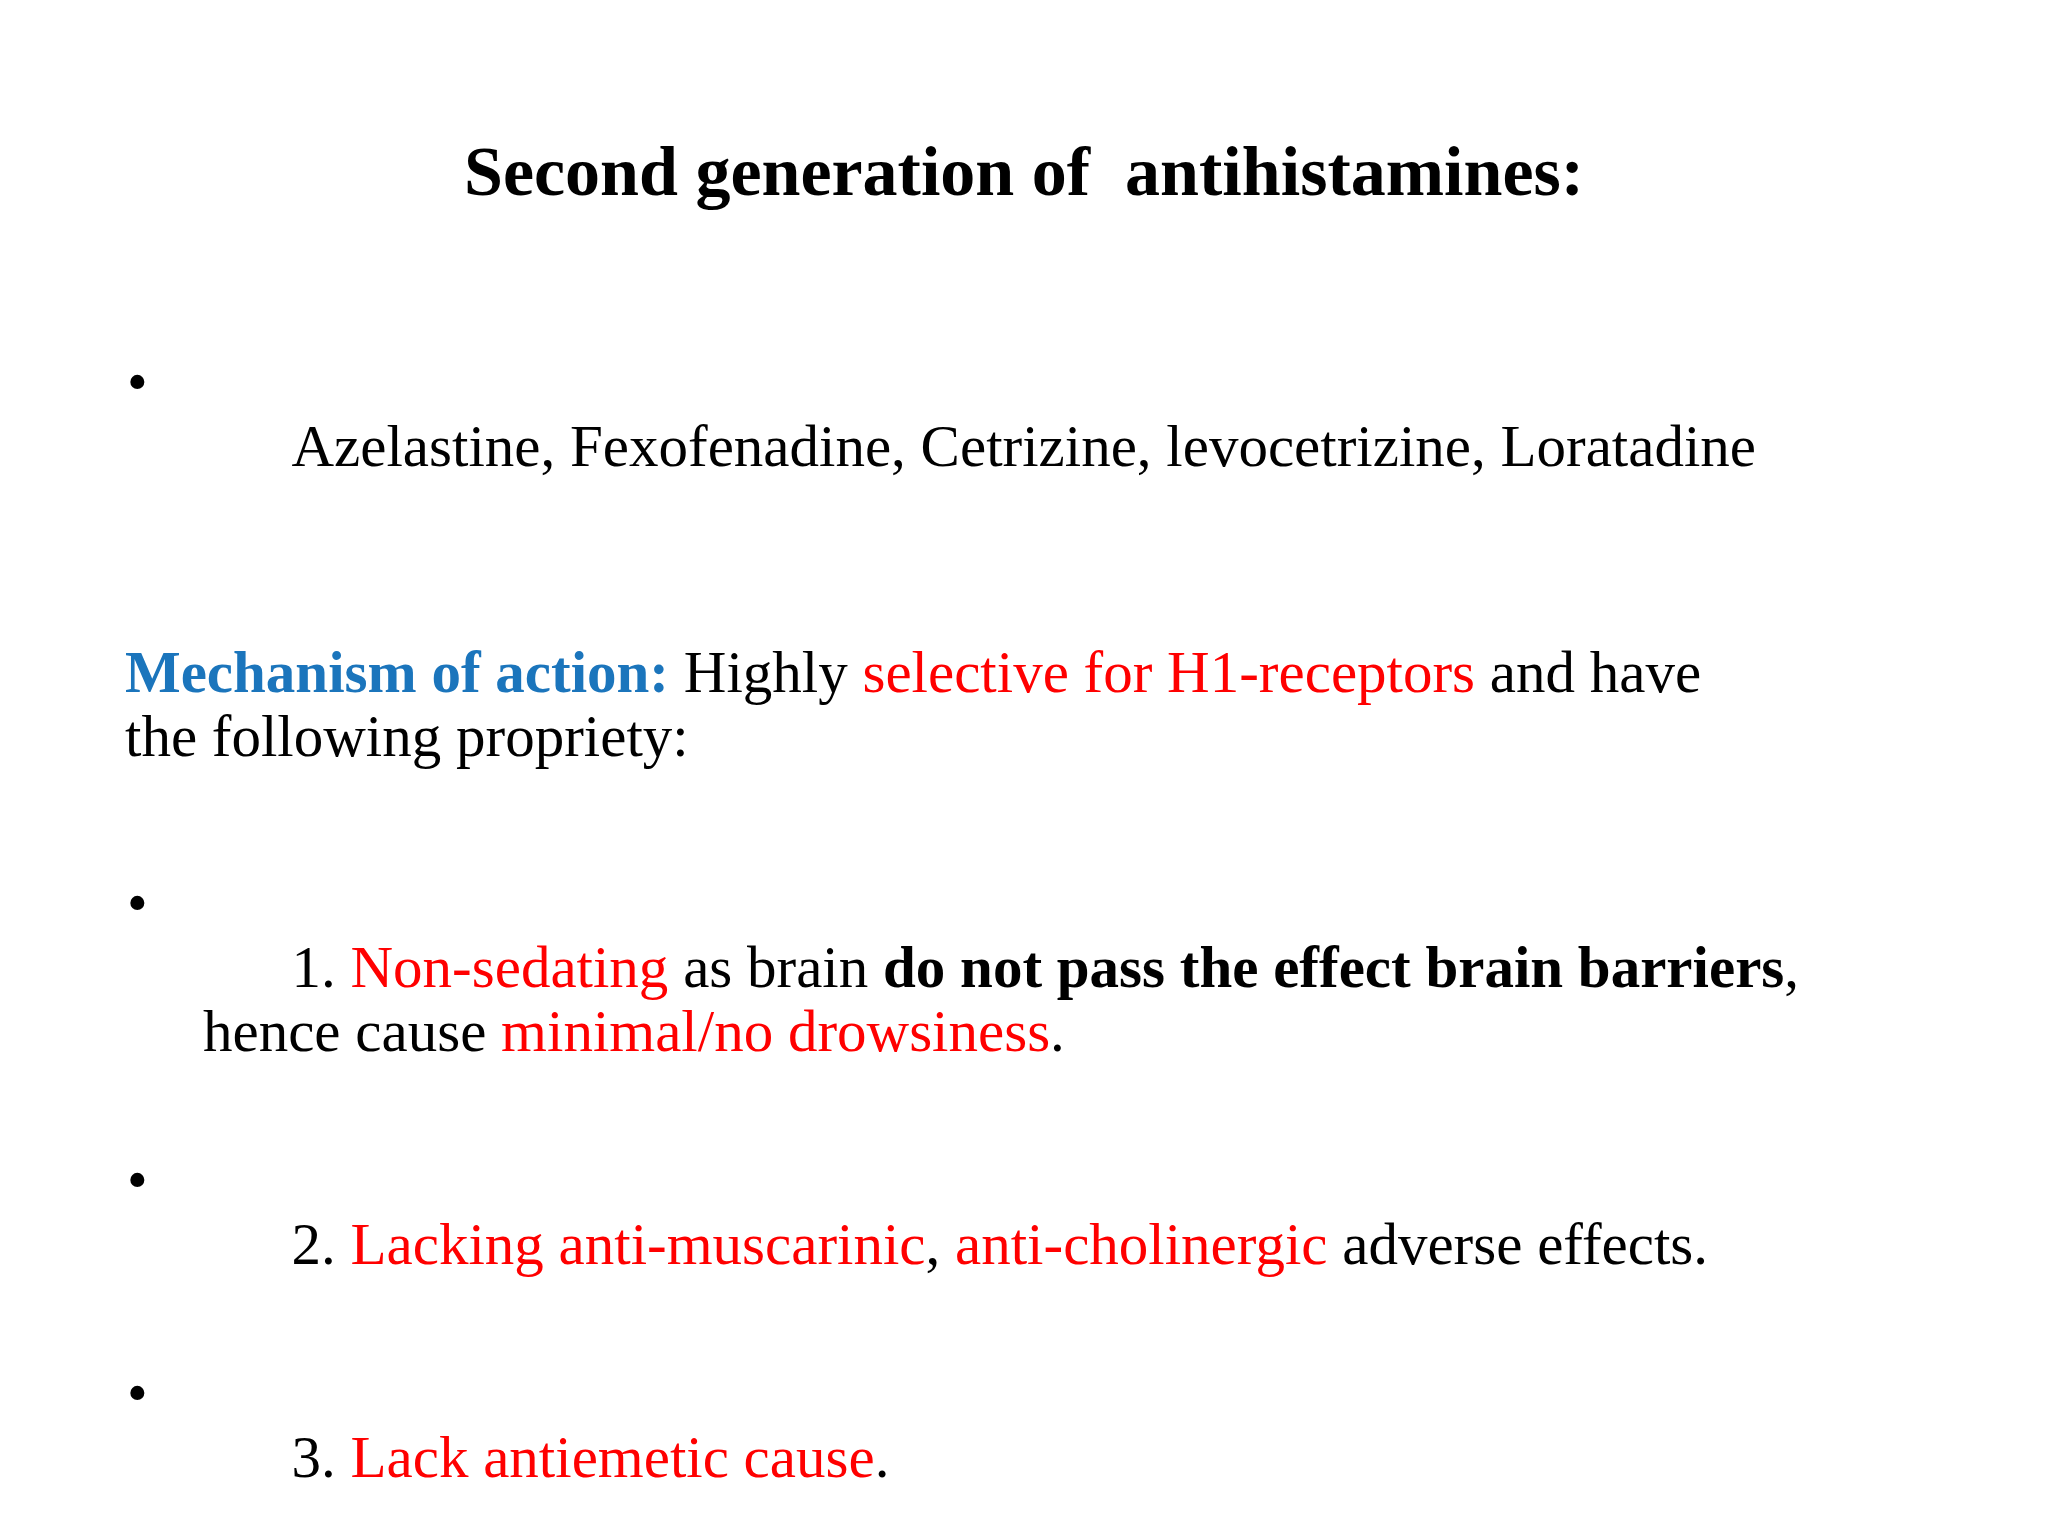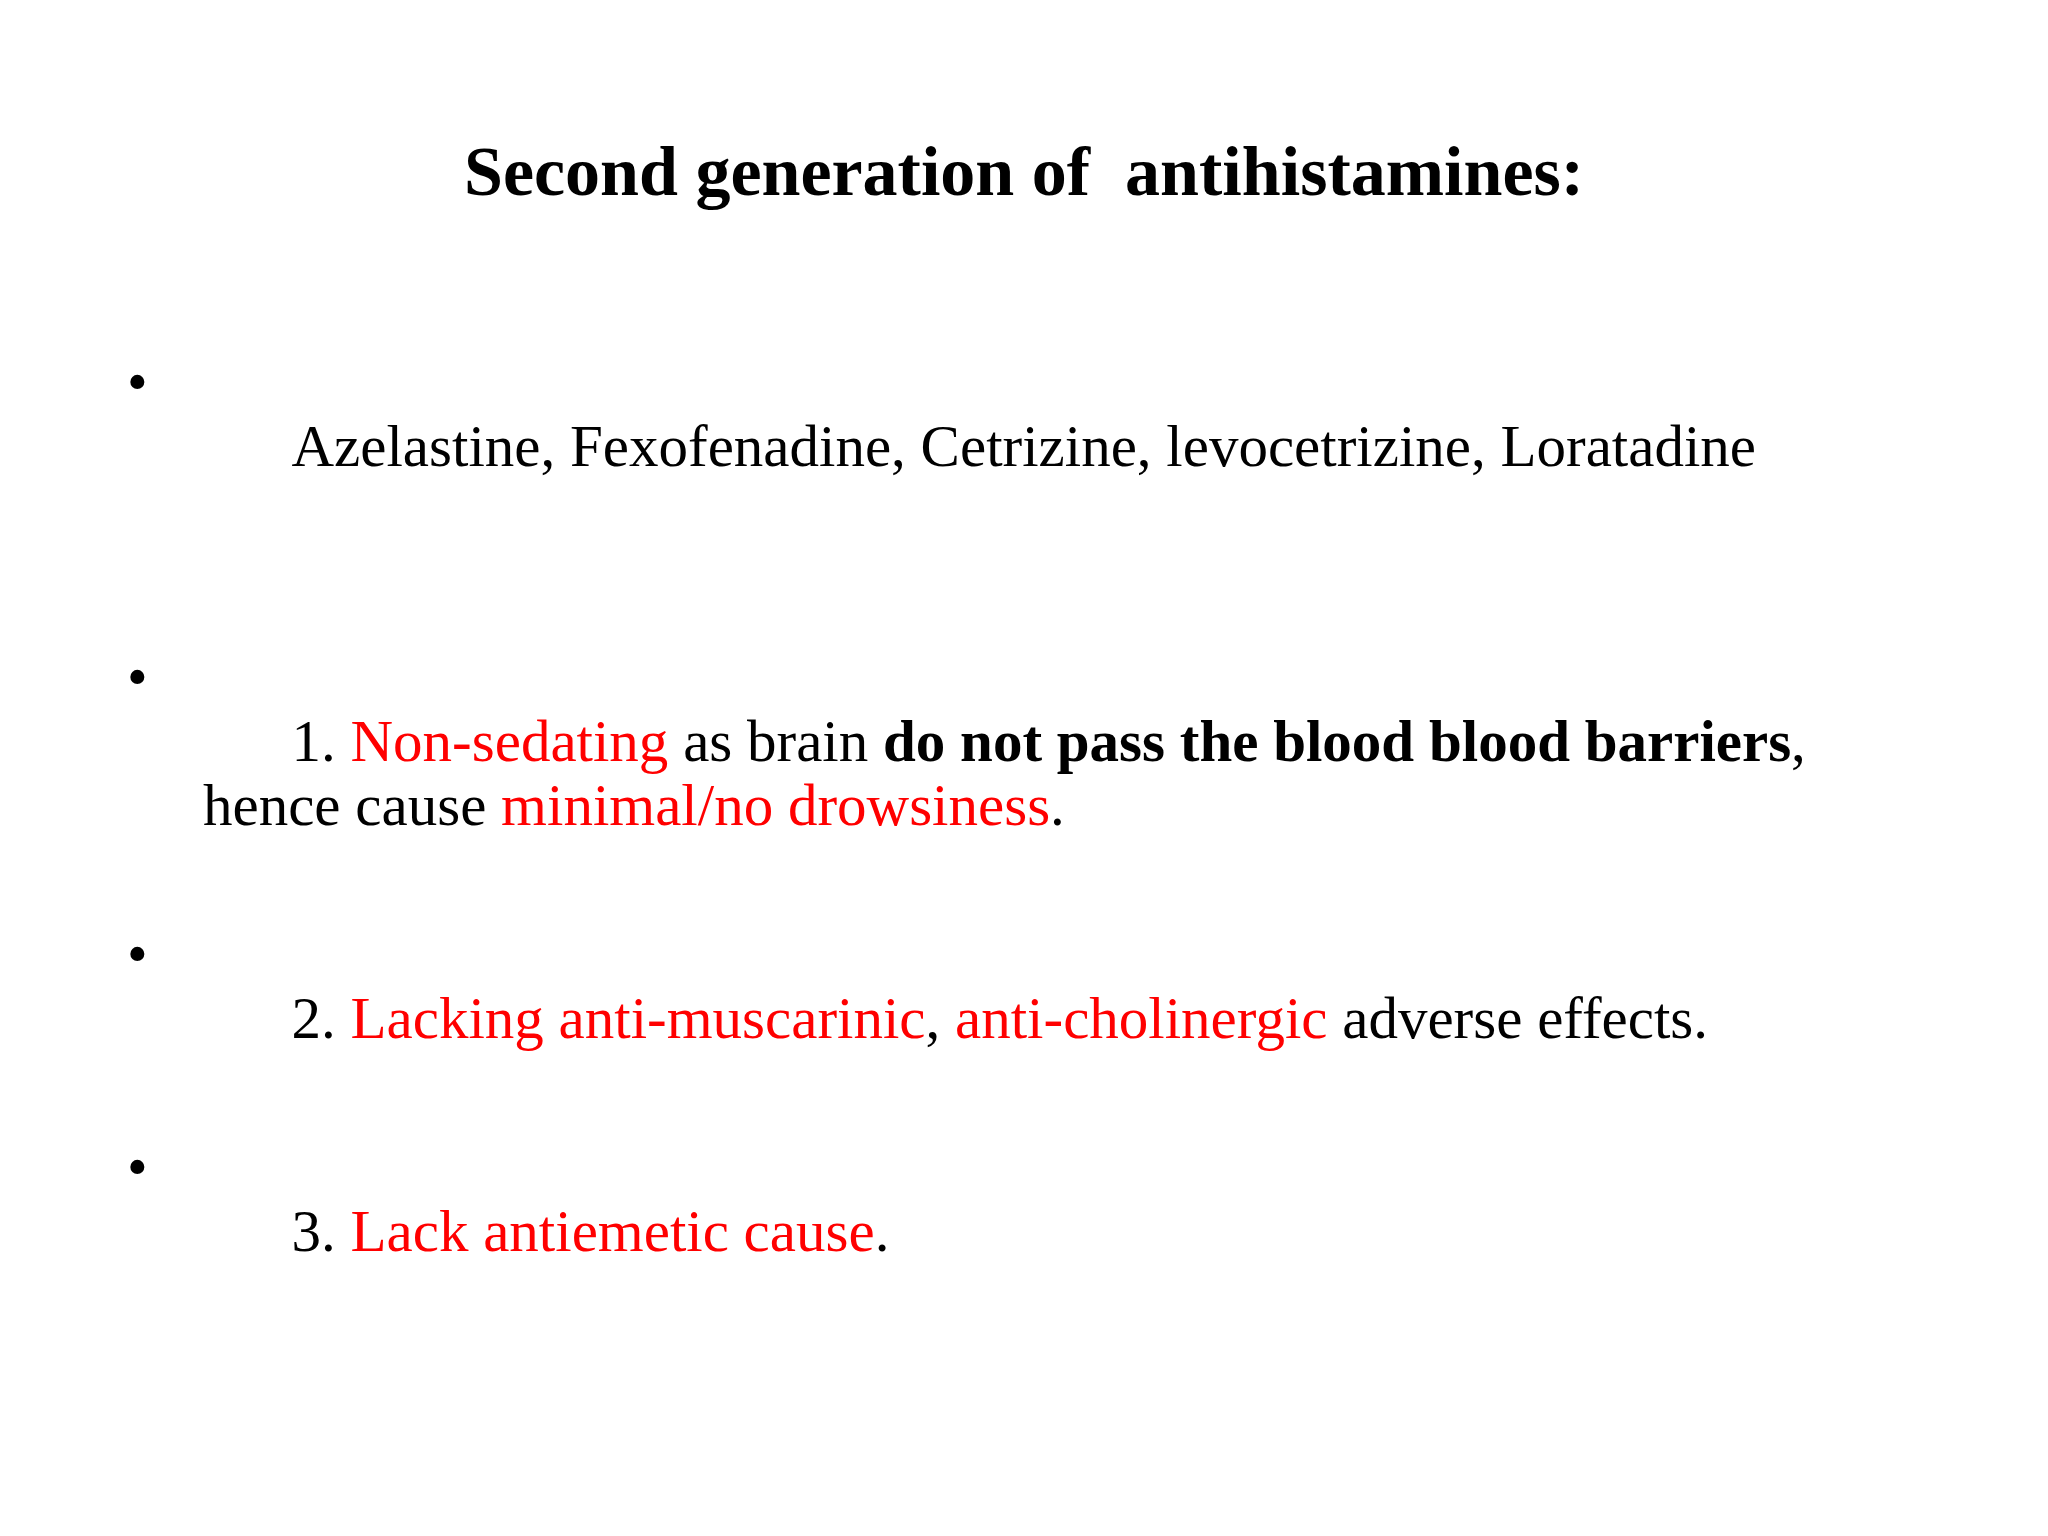"Mechanism of action: Highly selective" div.para { html: none -> <div><span>Mechanism of action:</span><span> Highly </span><span>selective for H1-receptors</span><span> and have the following propriety:</span></div> }
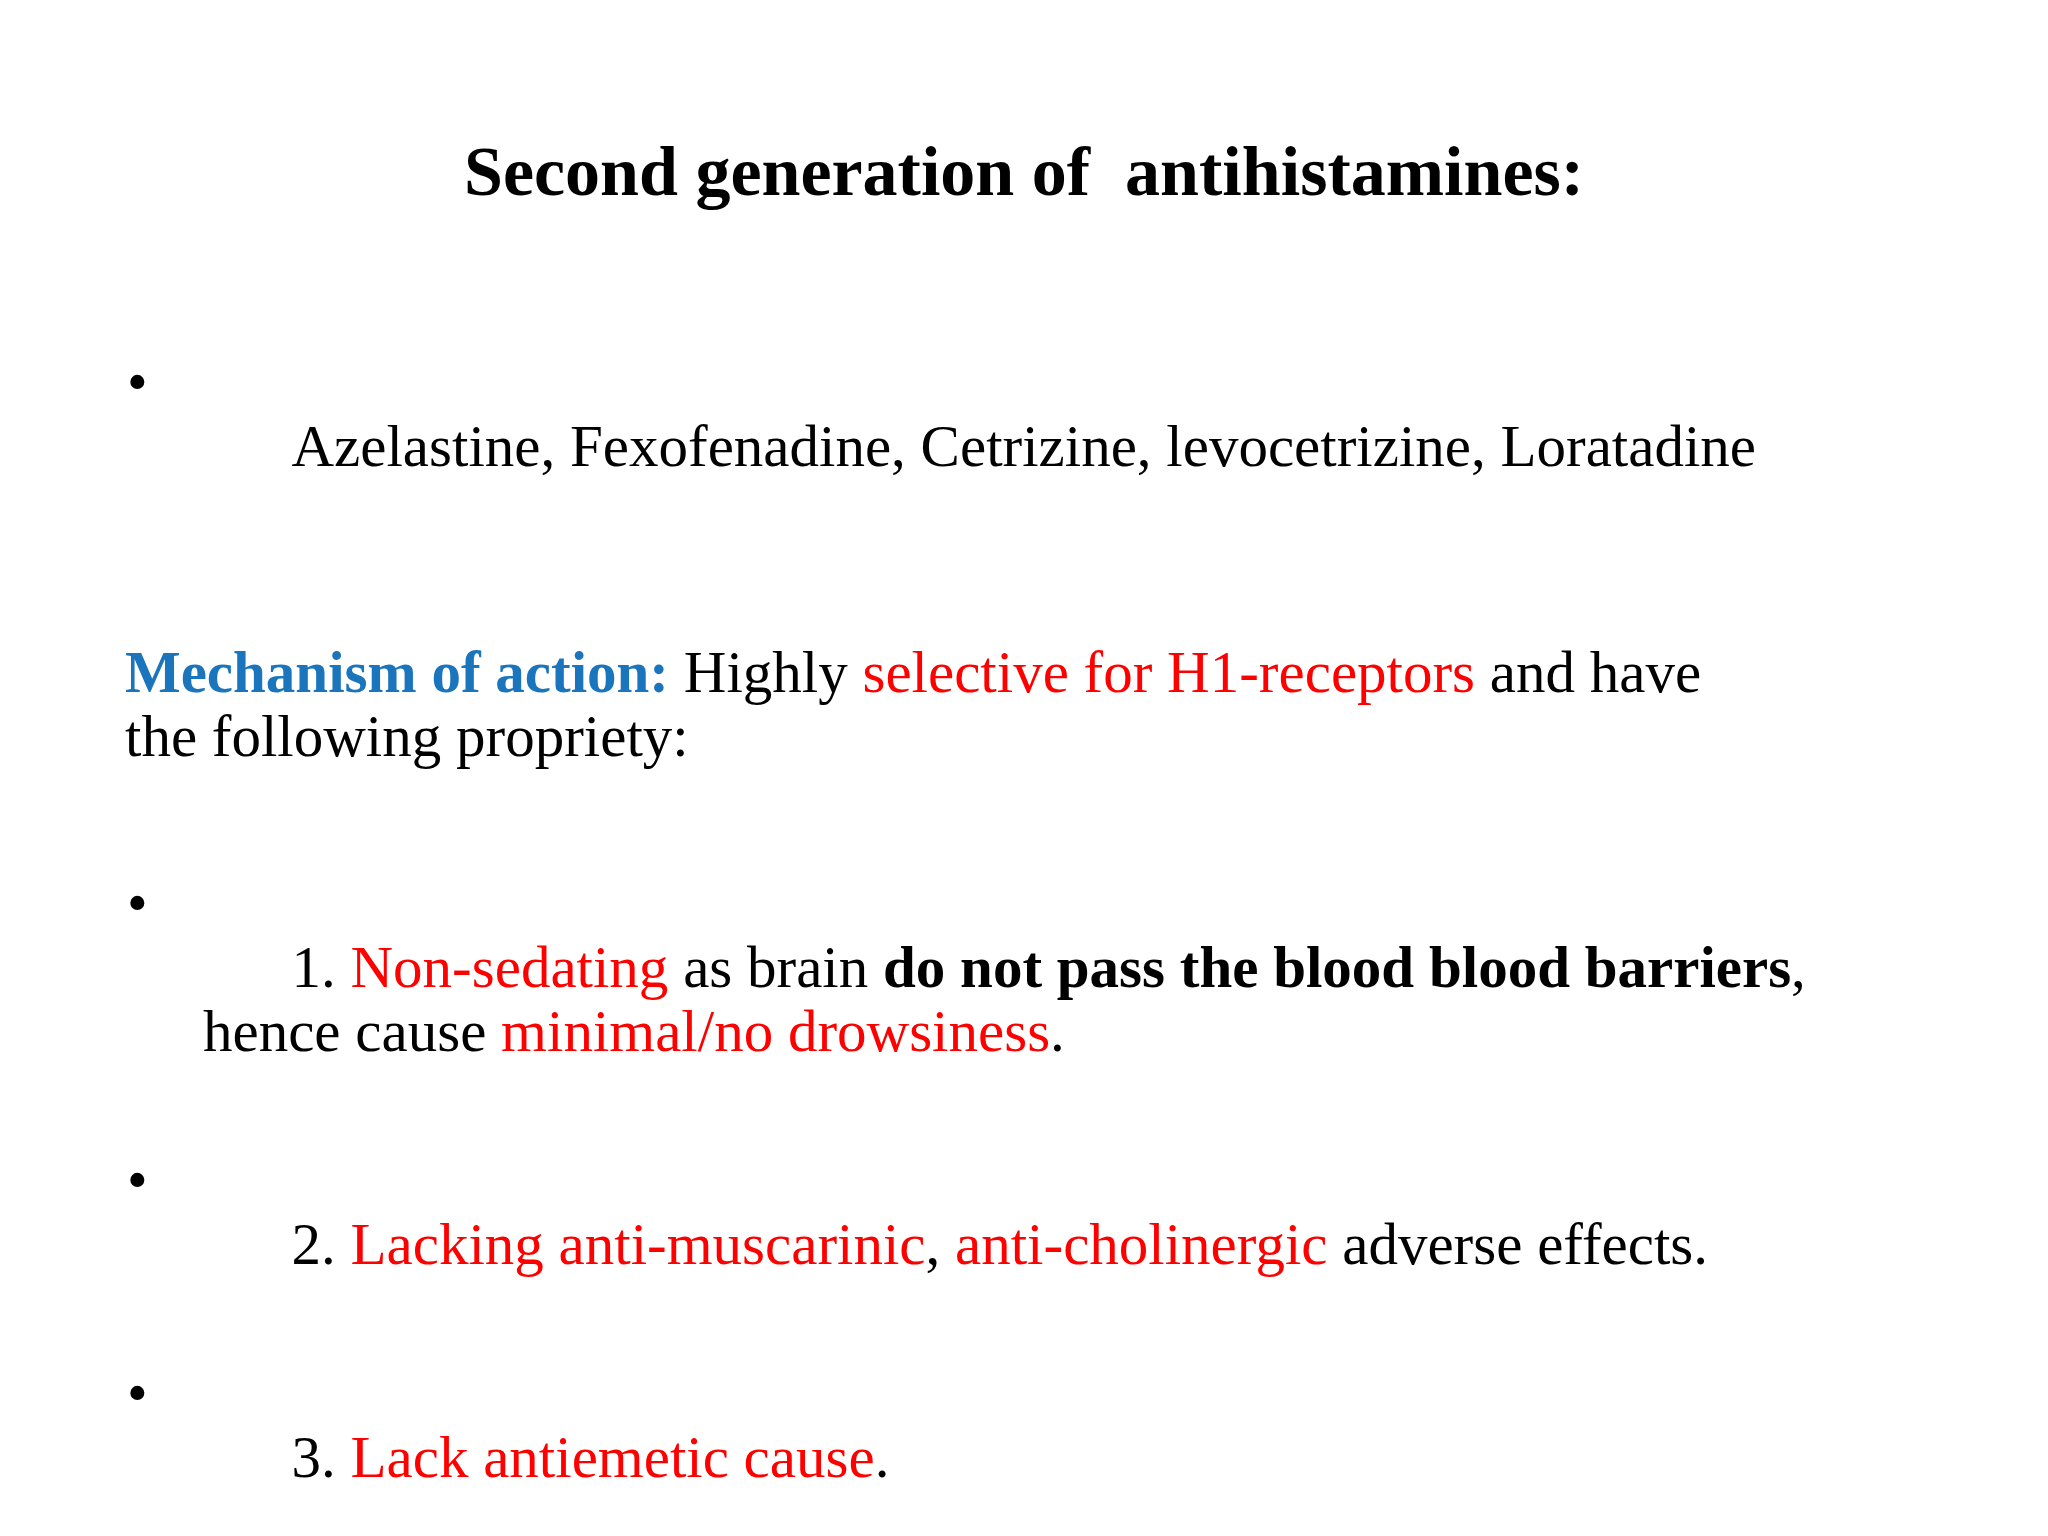"do not pass the blood" span.seg-bold { text: blood blood -> effect brain }
